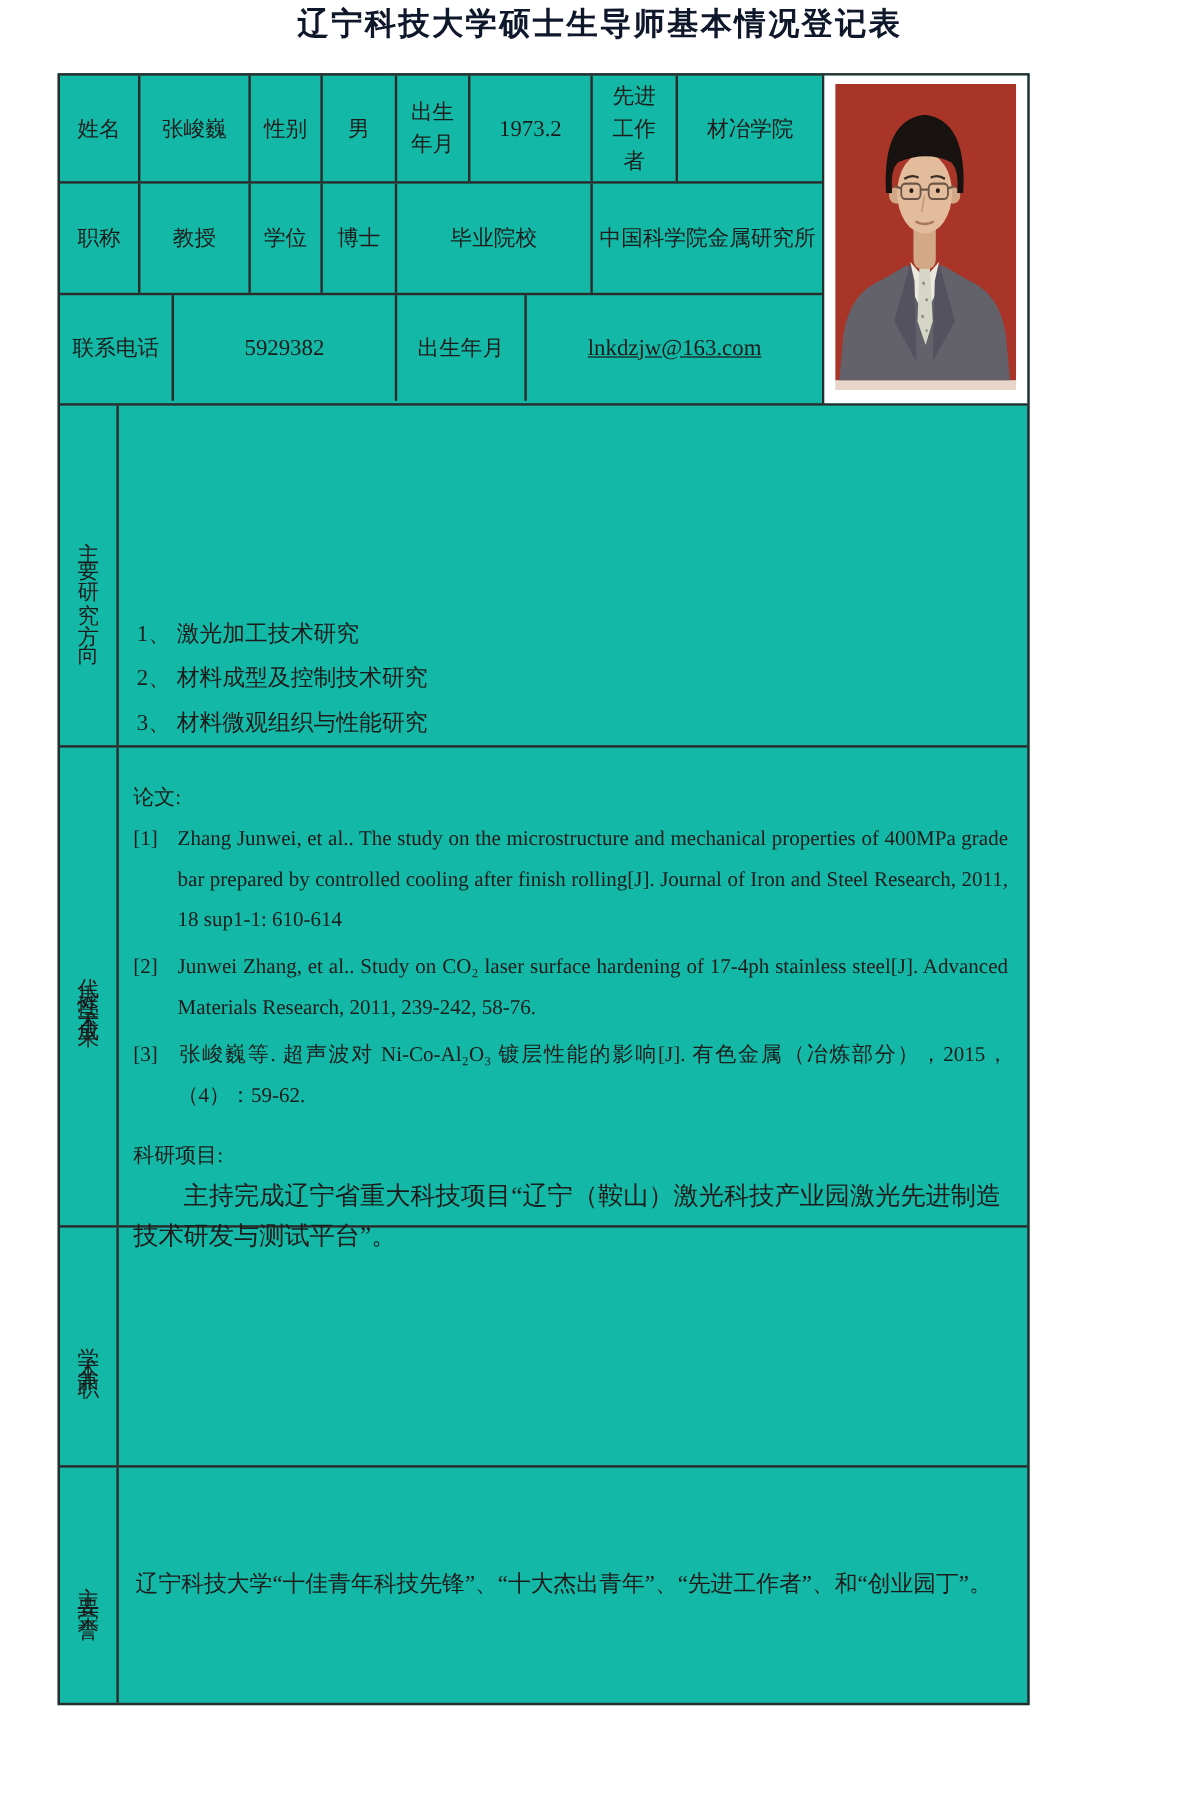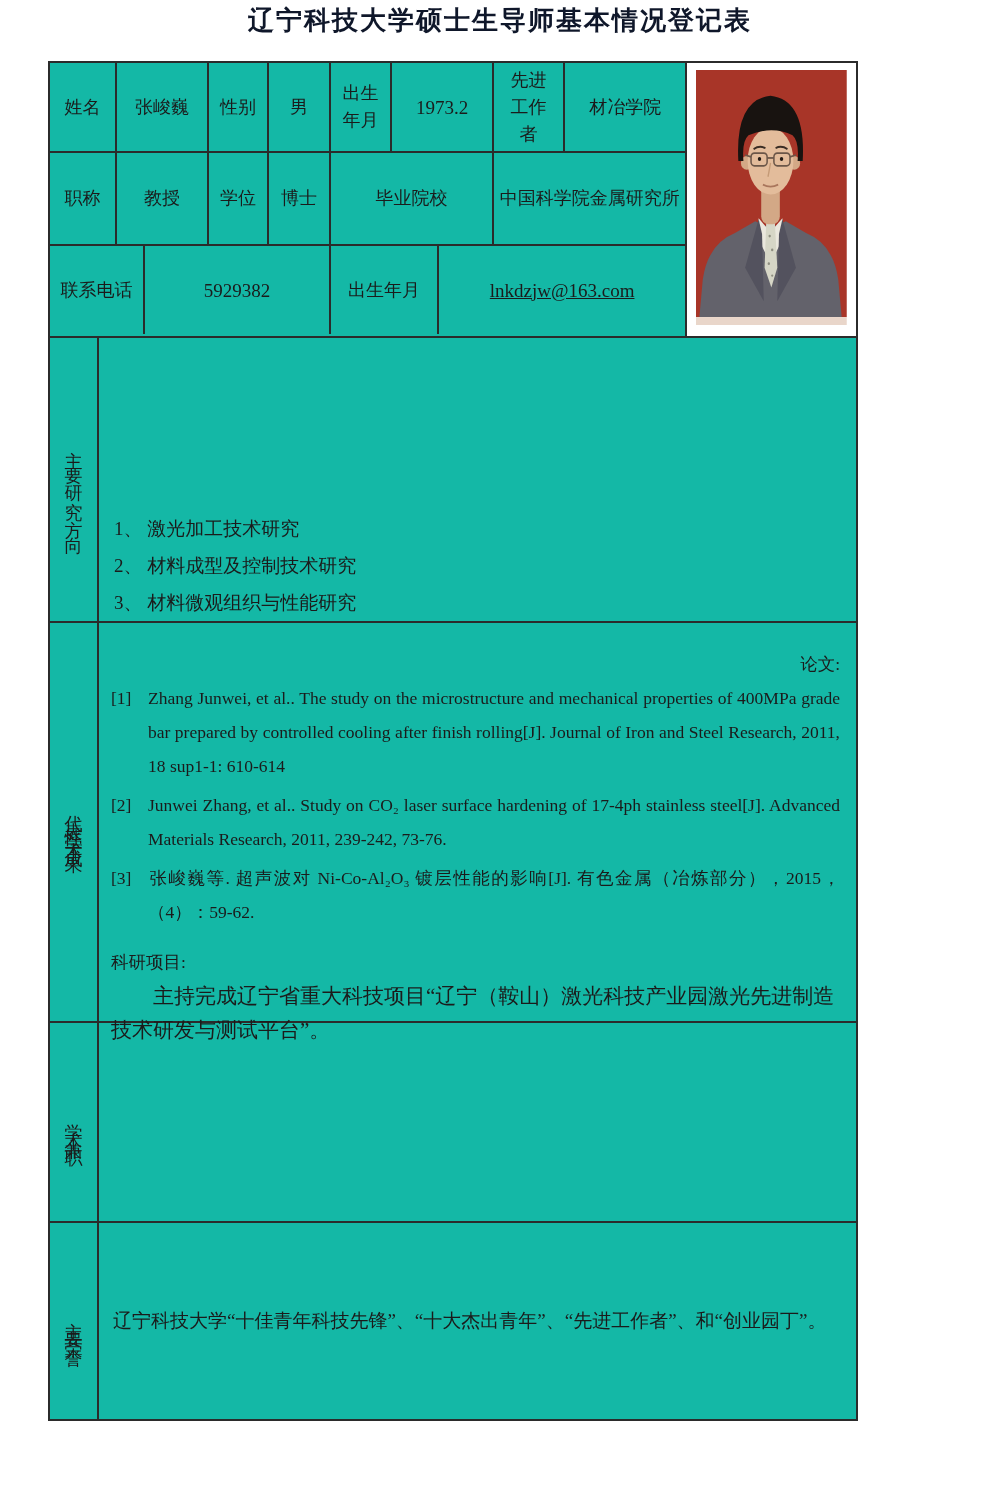"论文:" .achv-heading { text-align: right -> none }
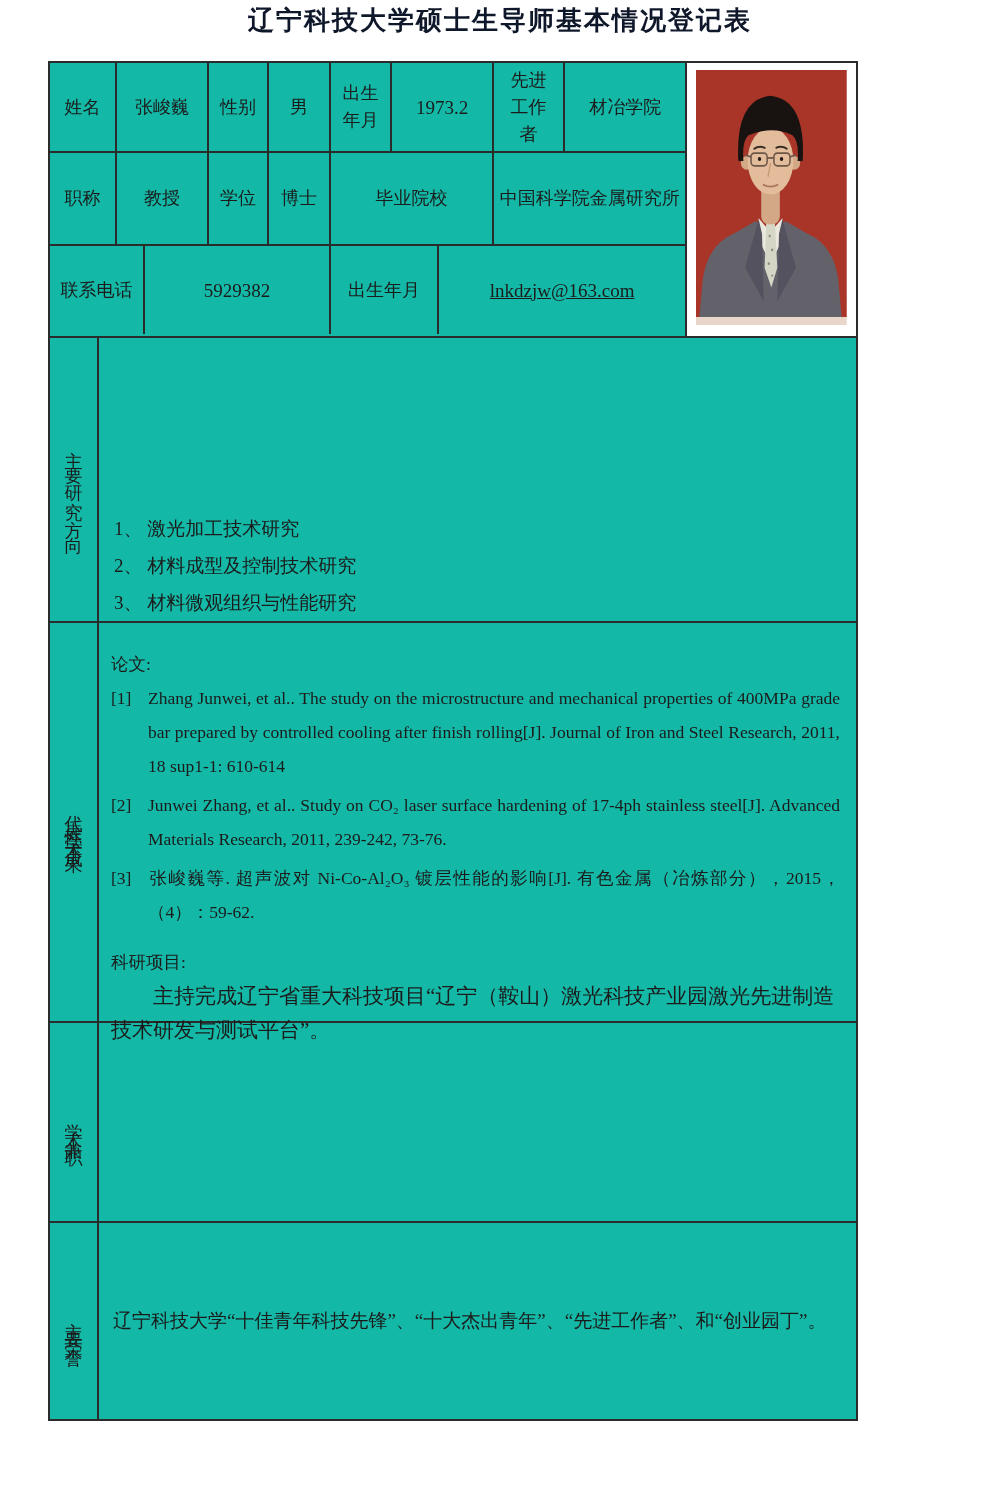"Junwei Zhang, et al.. Study" span { text: 73-76 -> 58-76 }
